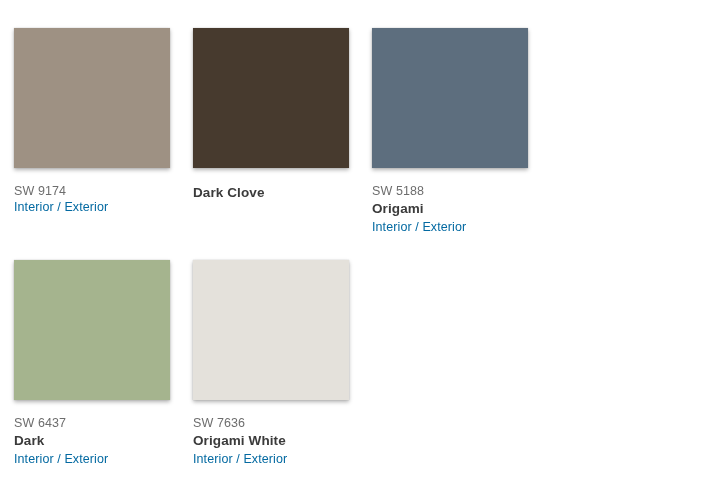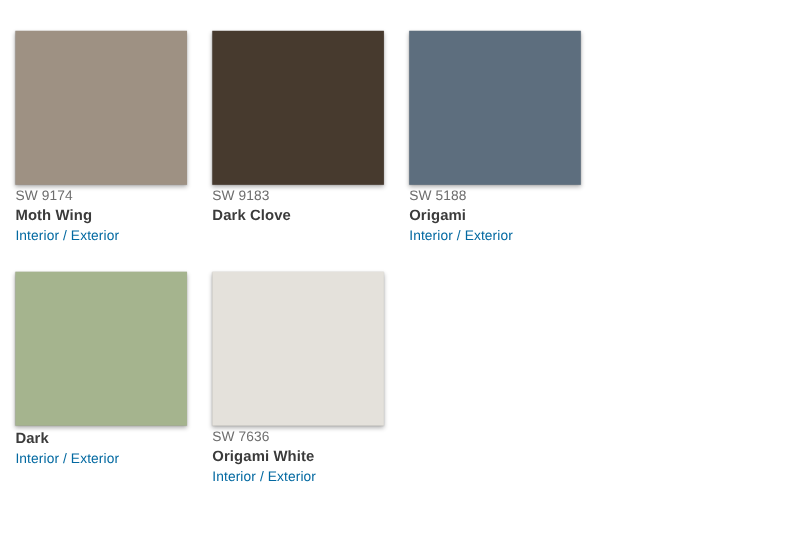"SW 9174" .swatch-meta { padding-top: 2px -> 15px }
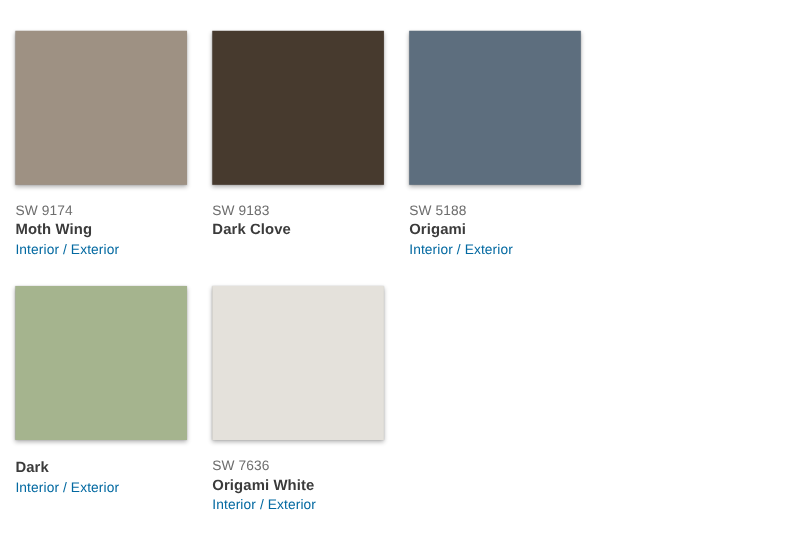"SW 9183" div.swatch-code { html: <div>SW 9183</div> -> none }
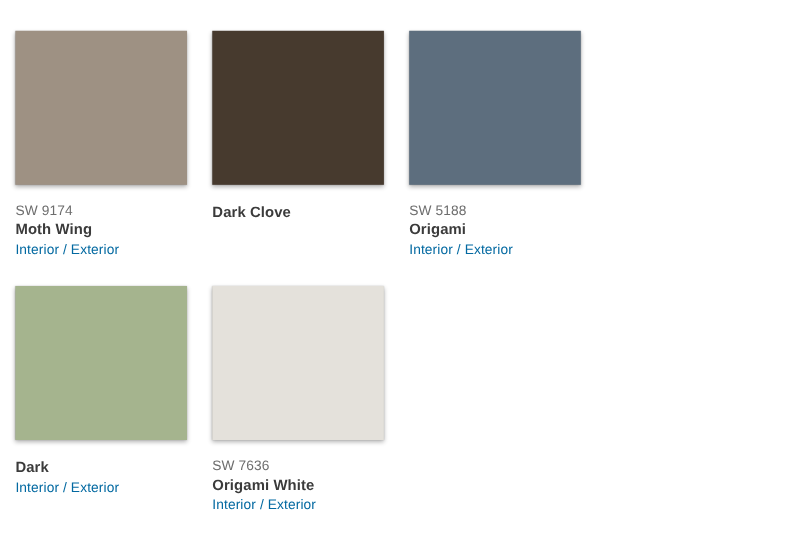"Moth Wing" div.swatch-name { html: <div>Moth Wing</div> -> none }
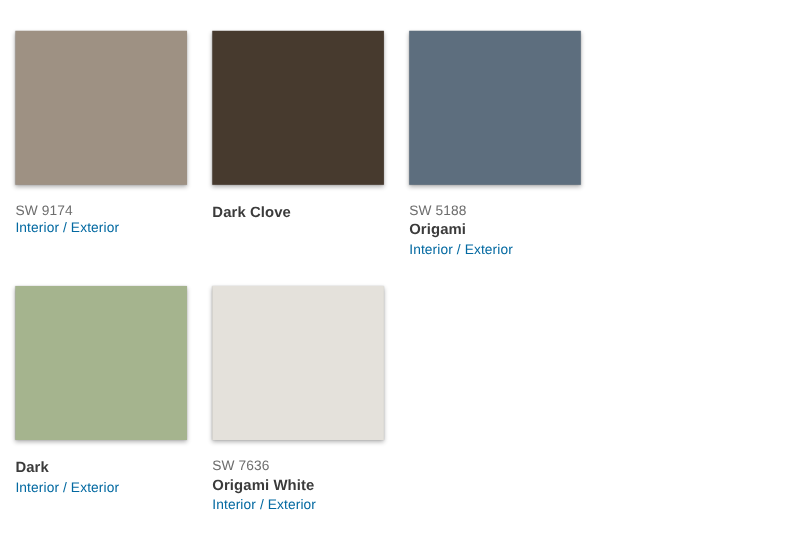"SW 6437" div.swatch-code { html: none -> <div>SW 6437</div> }
